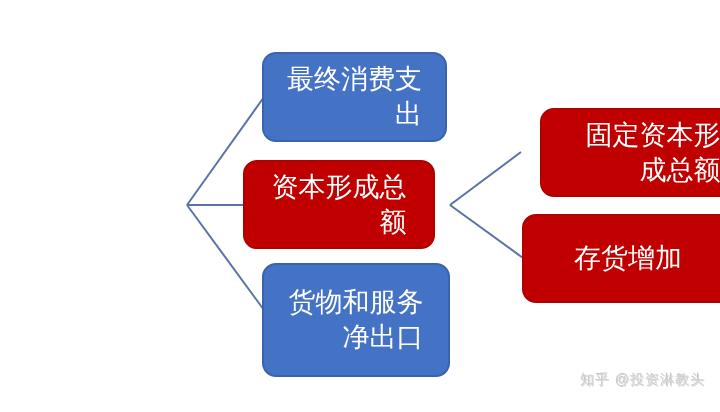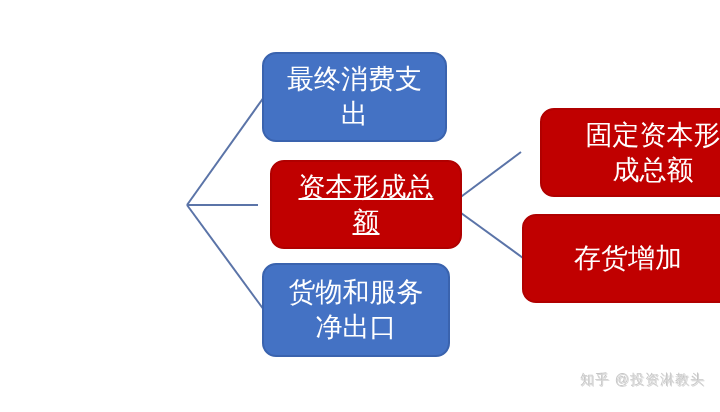"最终消费支" .node .label { text-align: none -> right }
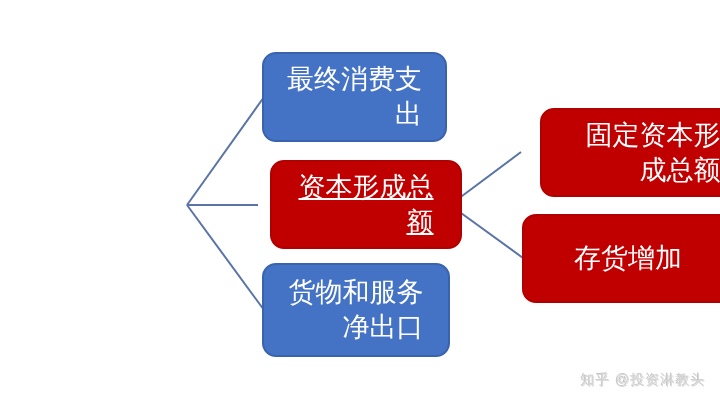"资本形成总" .node-capital-formation { left: 270px -> 243px; text-decoration: underline -> none }
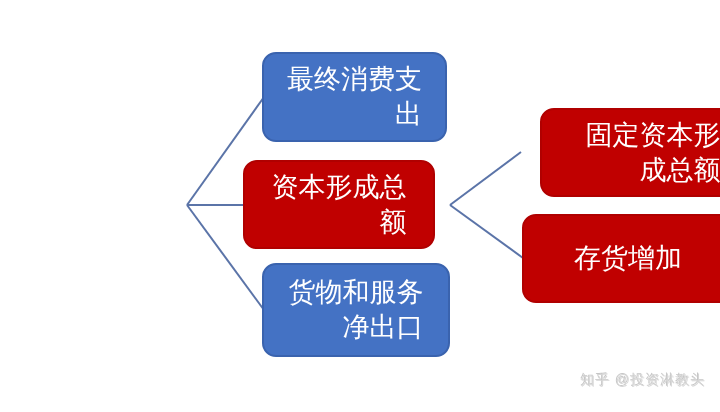"货物和服务" .node-net-exports { height: 94px -> 114px }
